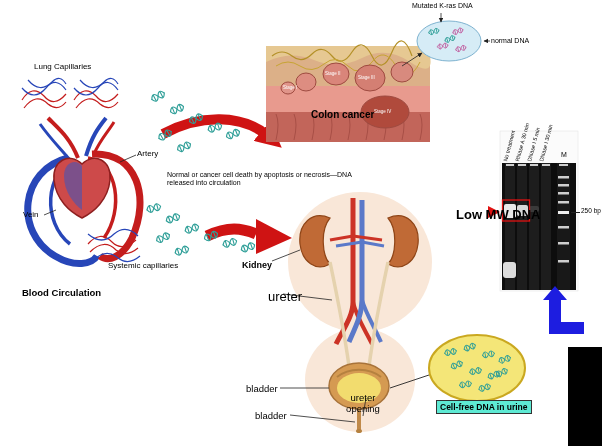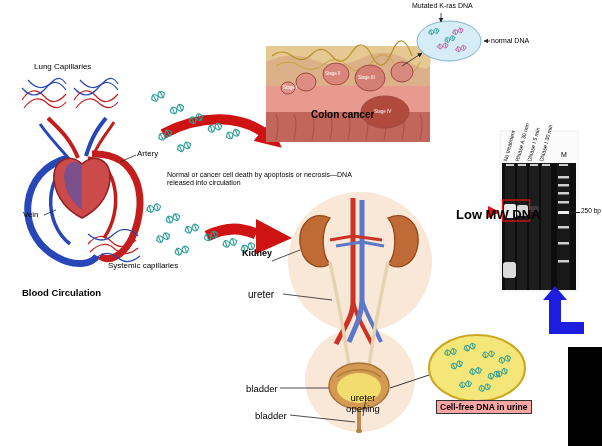"Kidney" div.lbl { top: 248px -> 260px }
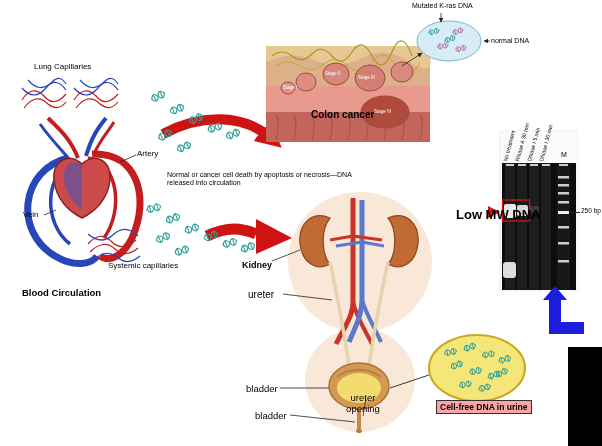"ureter" div.lbl { font-size: 10px -> 13px; left: 248px -> 268px }
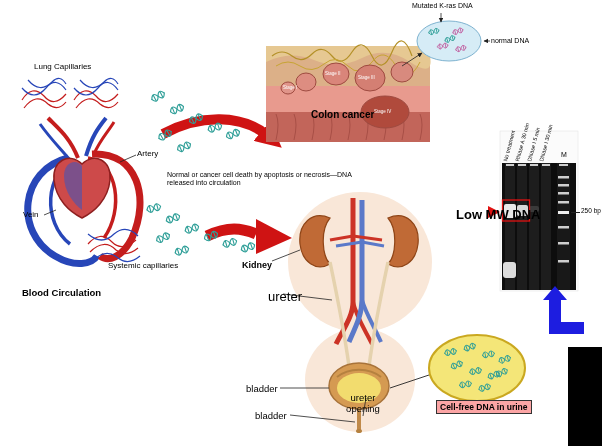"Cell-free DNA in urine" .boxed { background: #fca5a5 -> #5eead4 }
